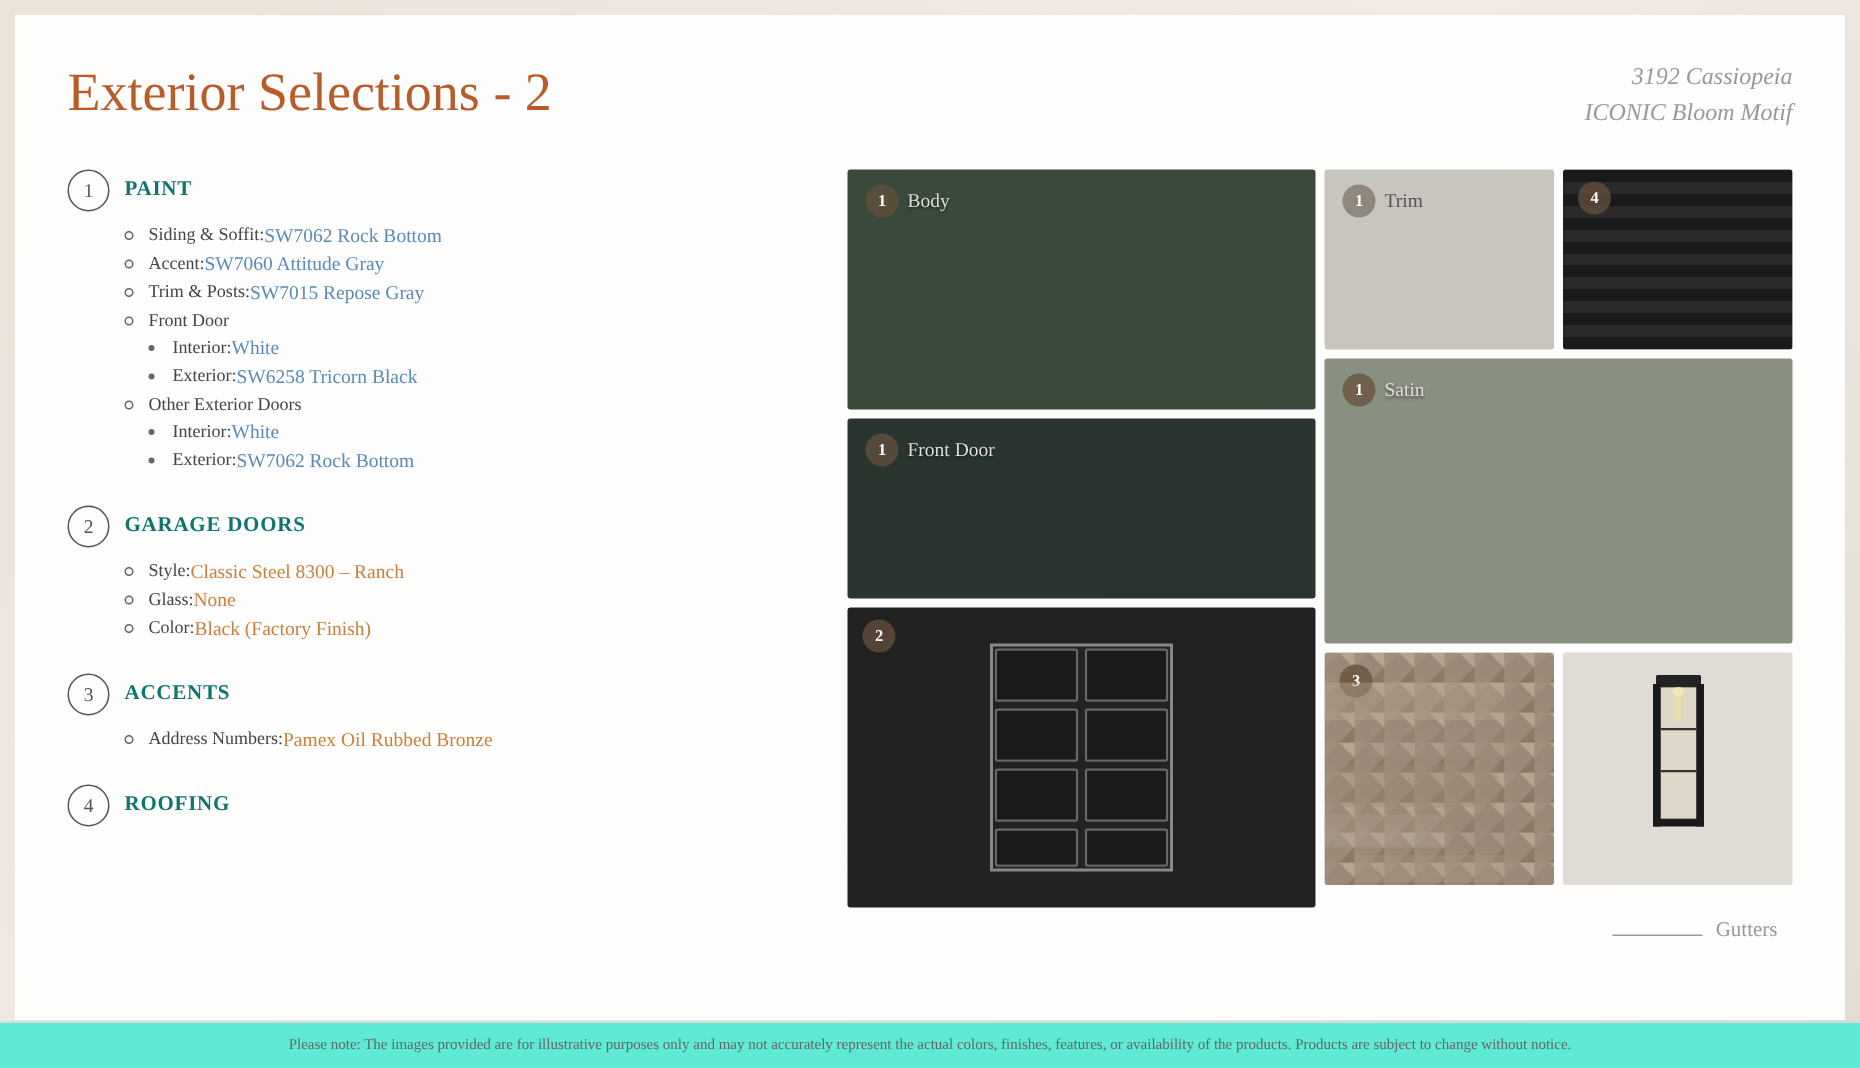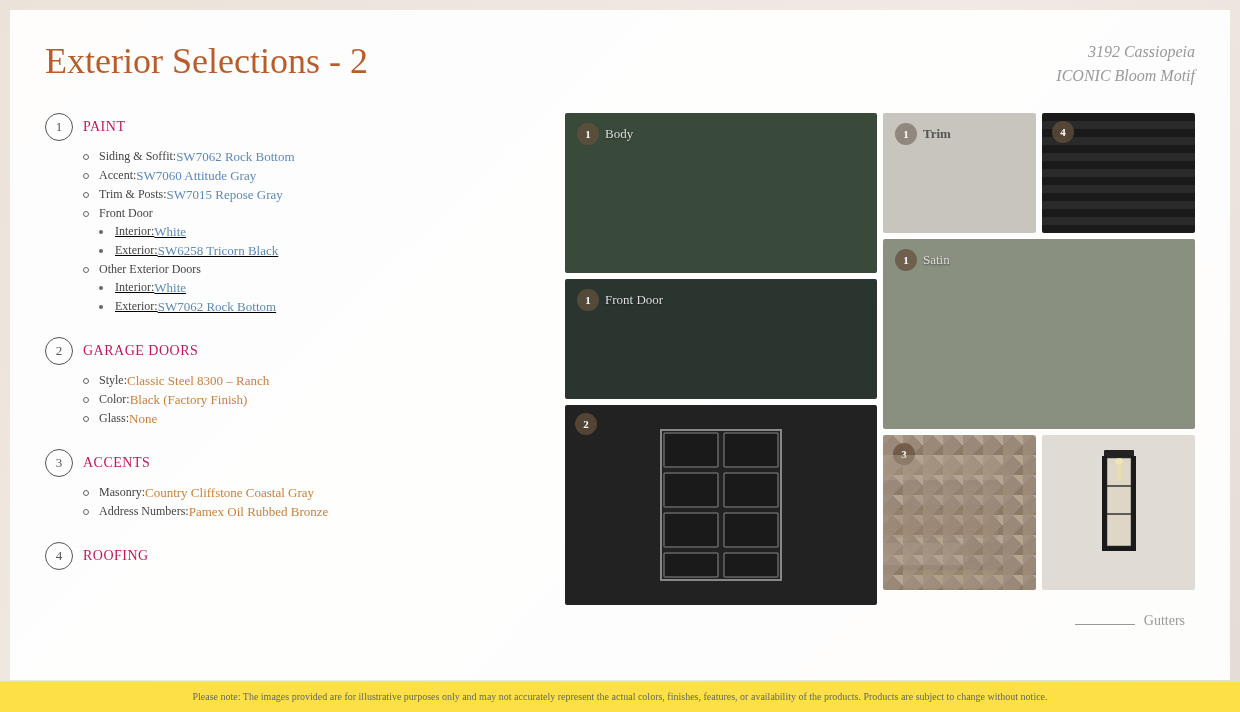"PAINT" .section-title { color: #be185d -> #0f766e; font-weight: normal -> bold }
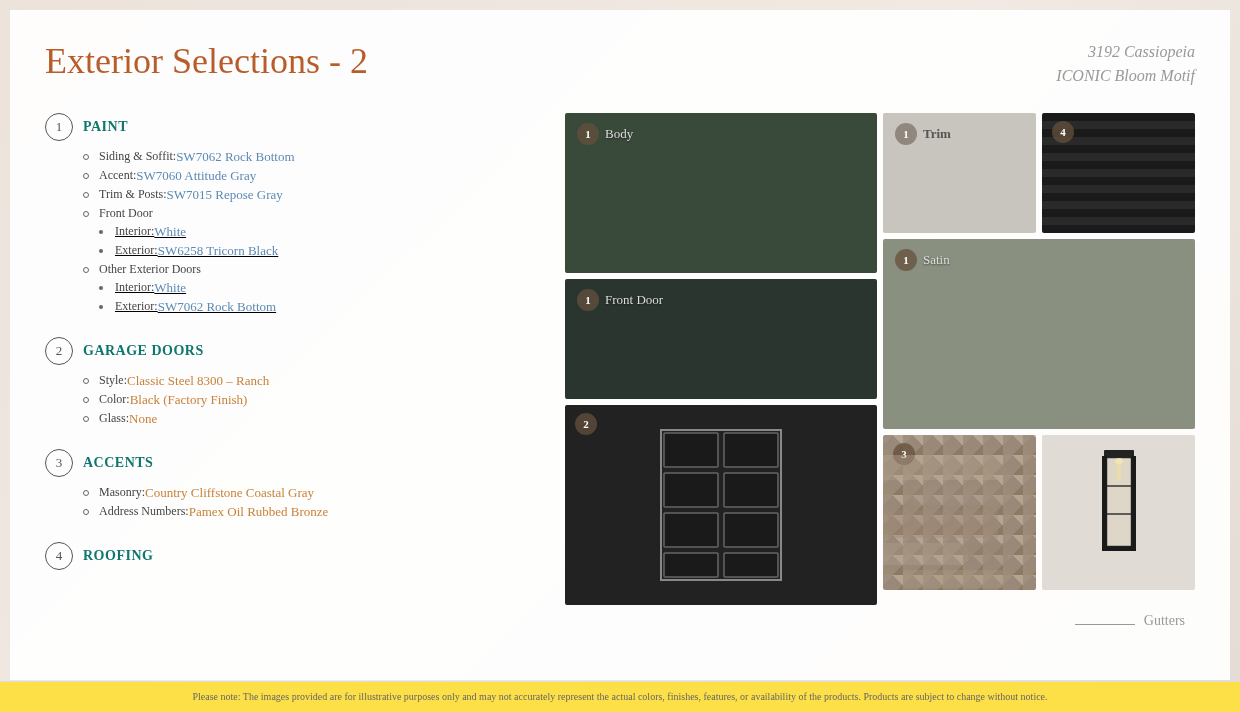"Trim" span.swatch-name { font-weight: bold -> none }
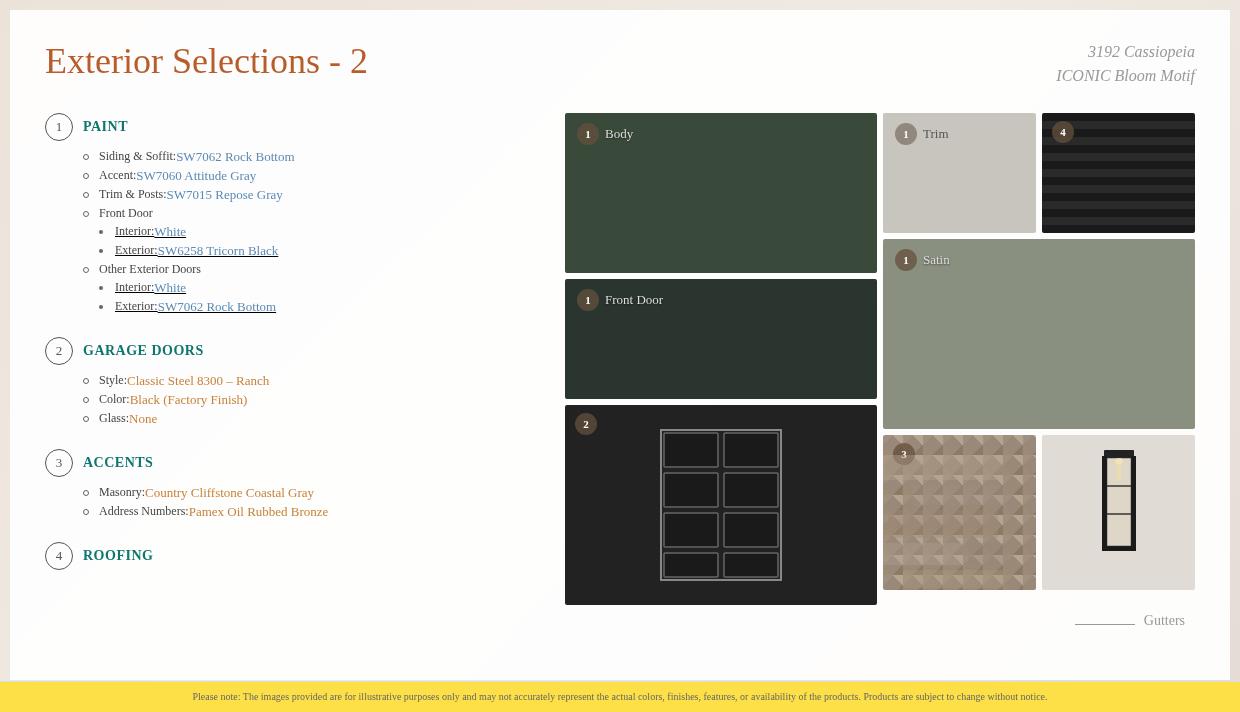"Interior:" .sub-items { text-decoration: underline -> none }
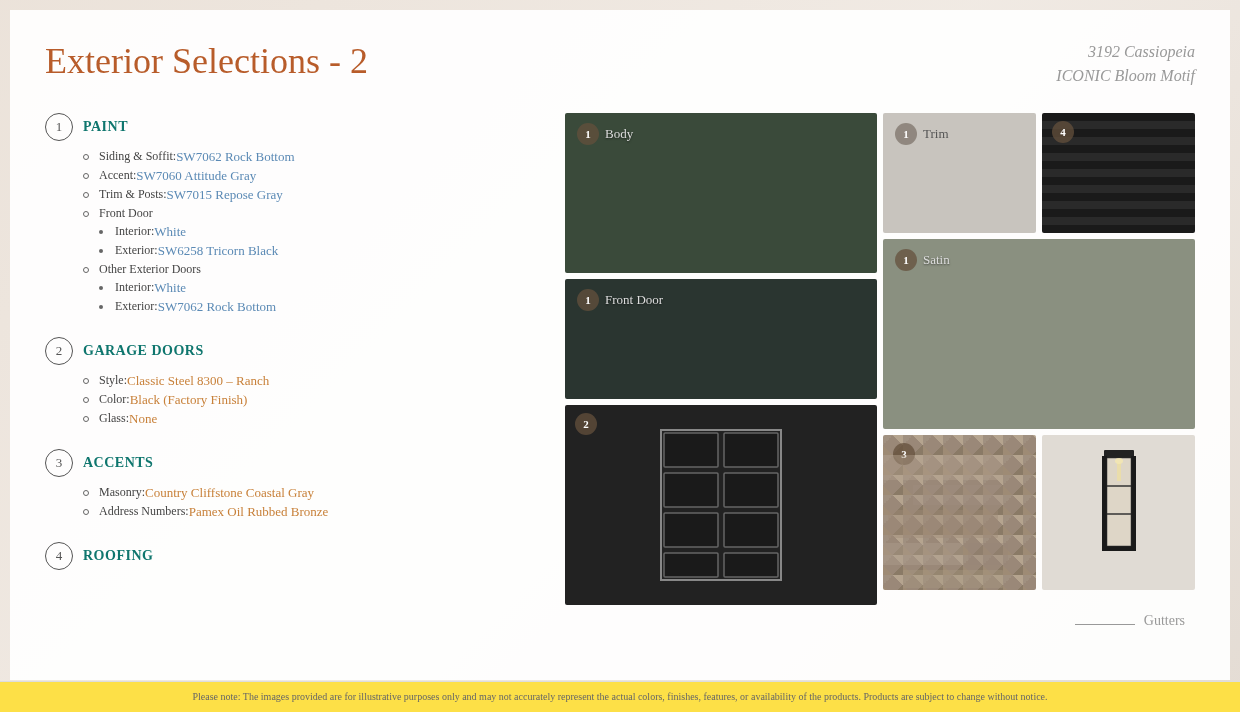"Color:" div.item-row { order: before "Glass:" -> after "Glass:" }
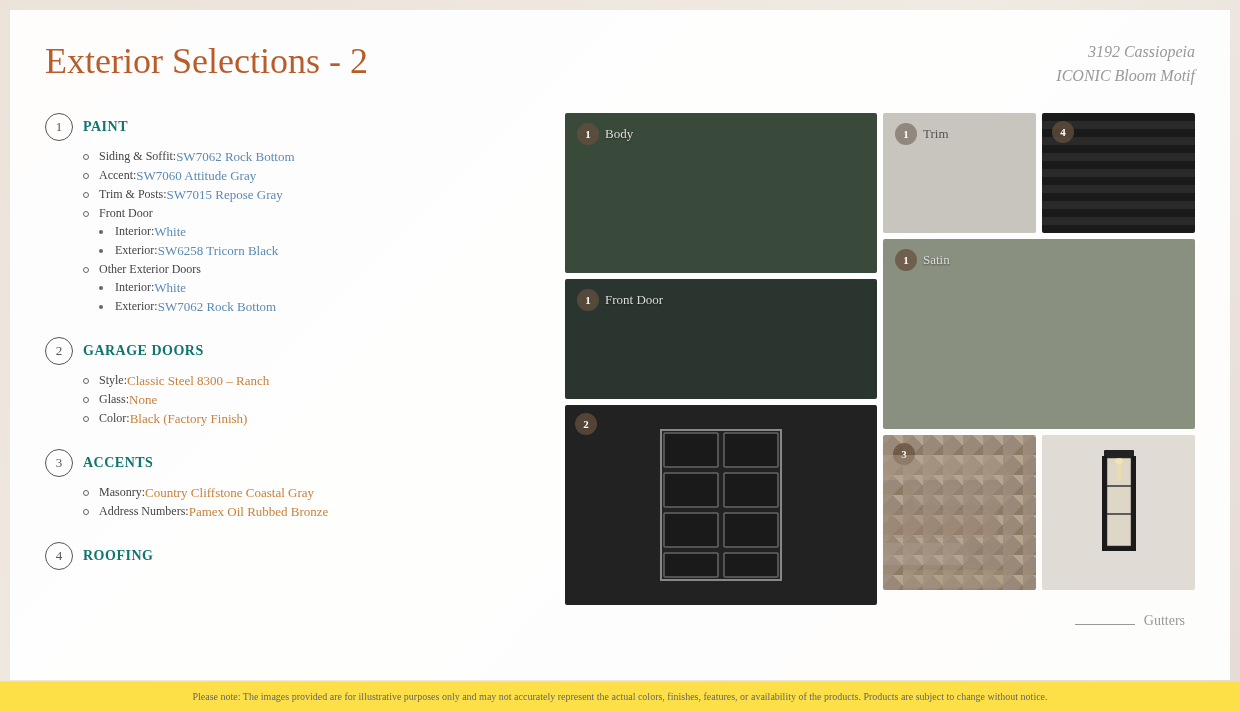"Masonry:" div.item-row { html: <div> <div></div> <span>Masonry: </span> <span>Country Cliffstone Coastal Gray</span> </div> -> none }
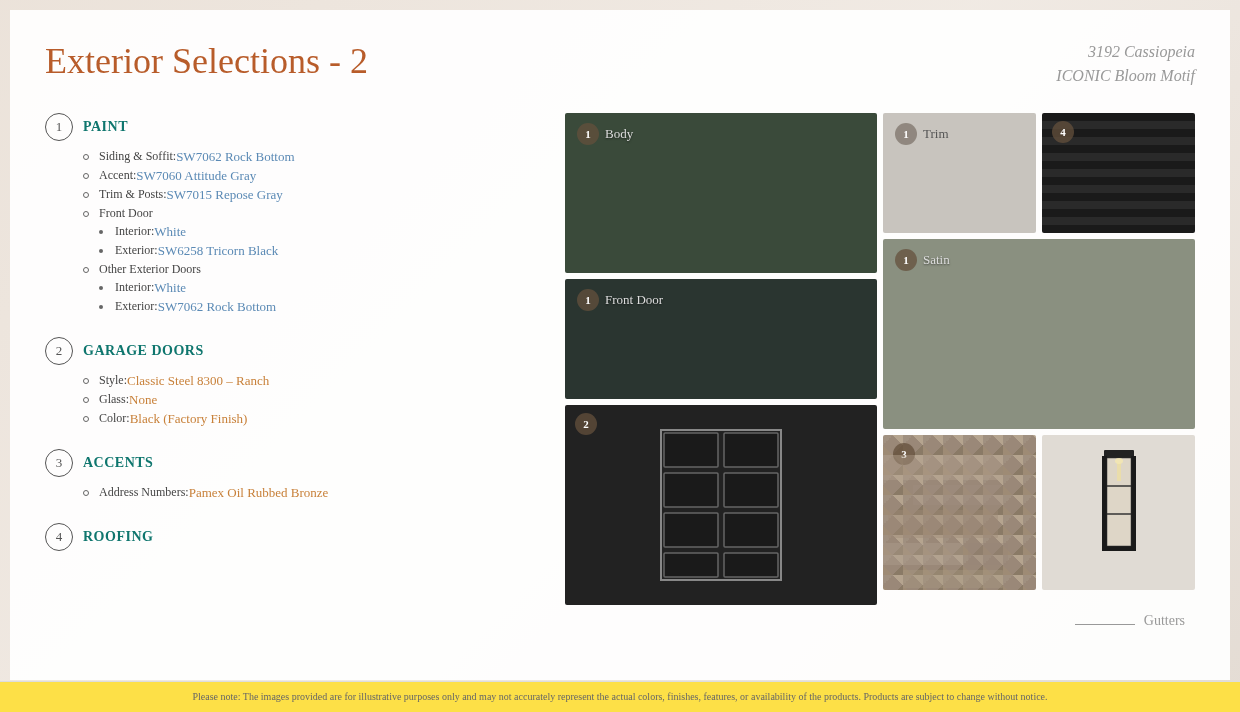"Please note: The images provided" .footer { background: #fde047 -> #5eead4 }
